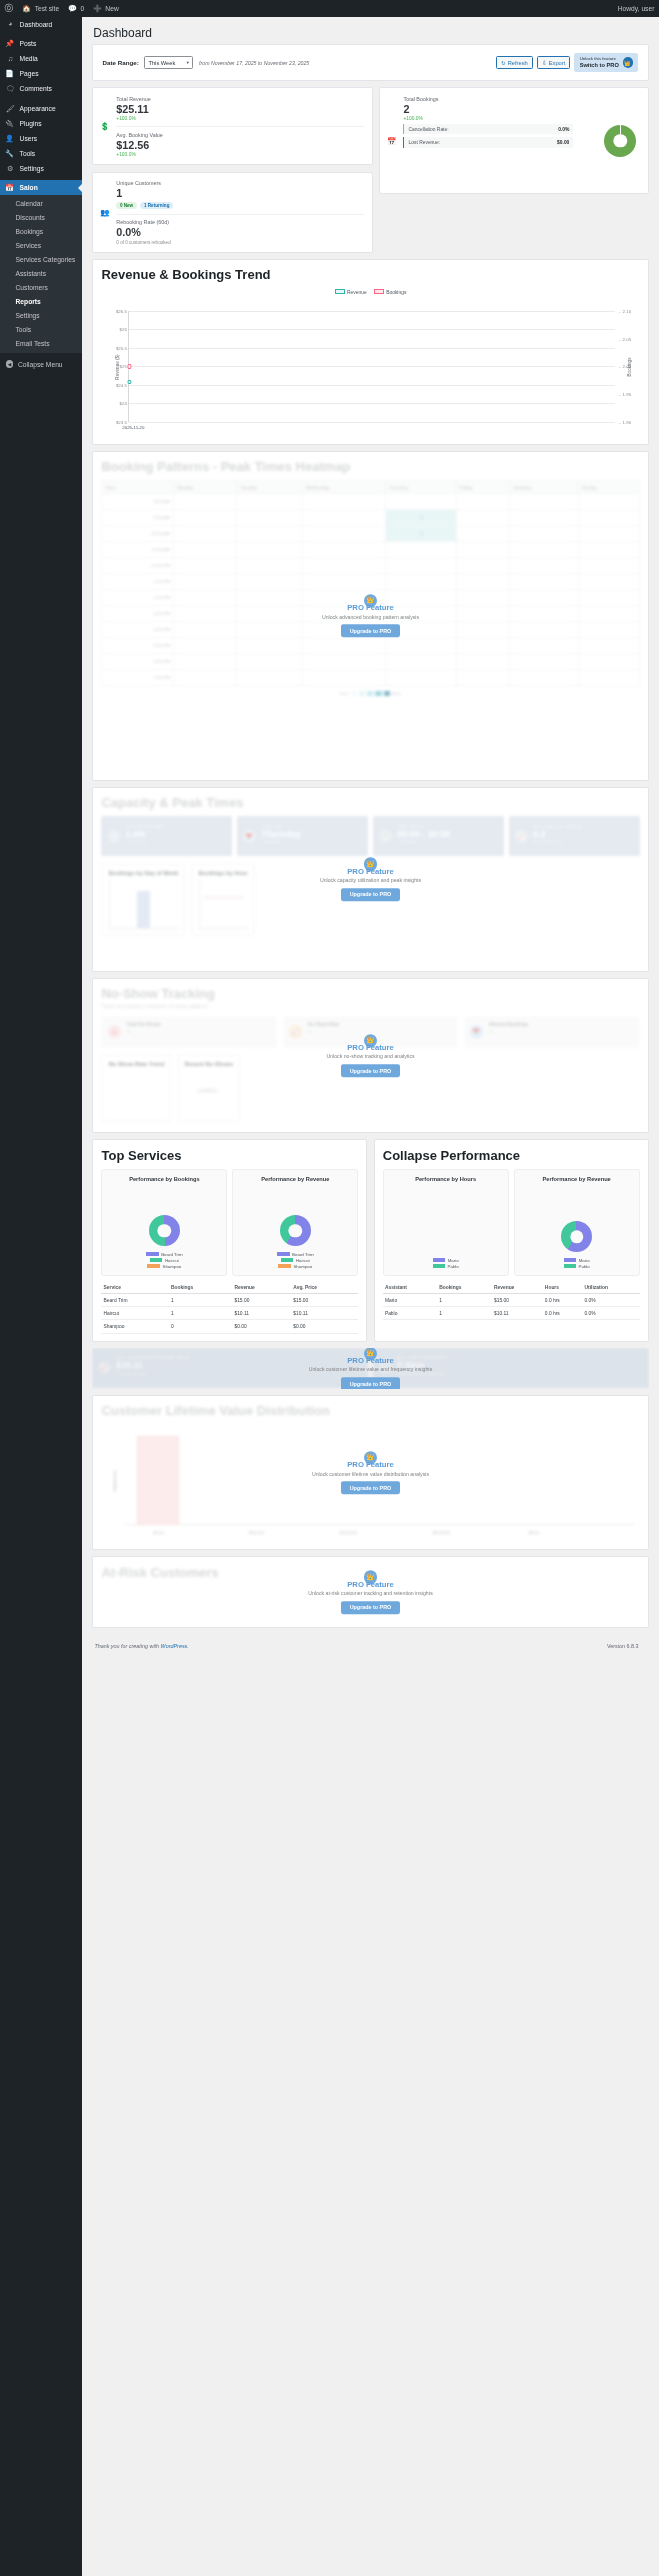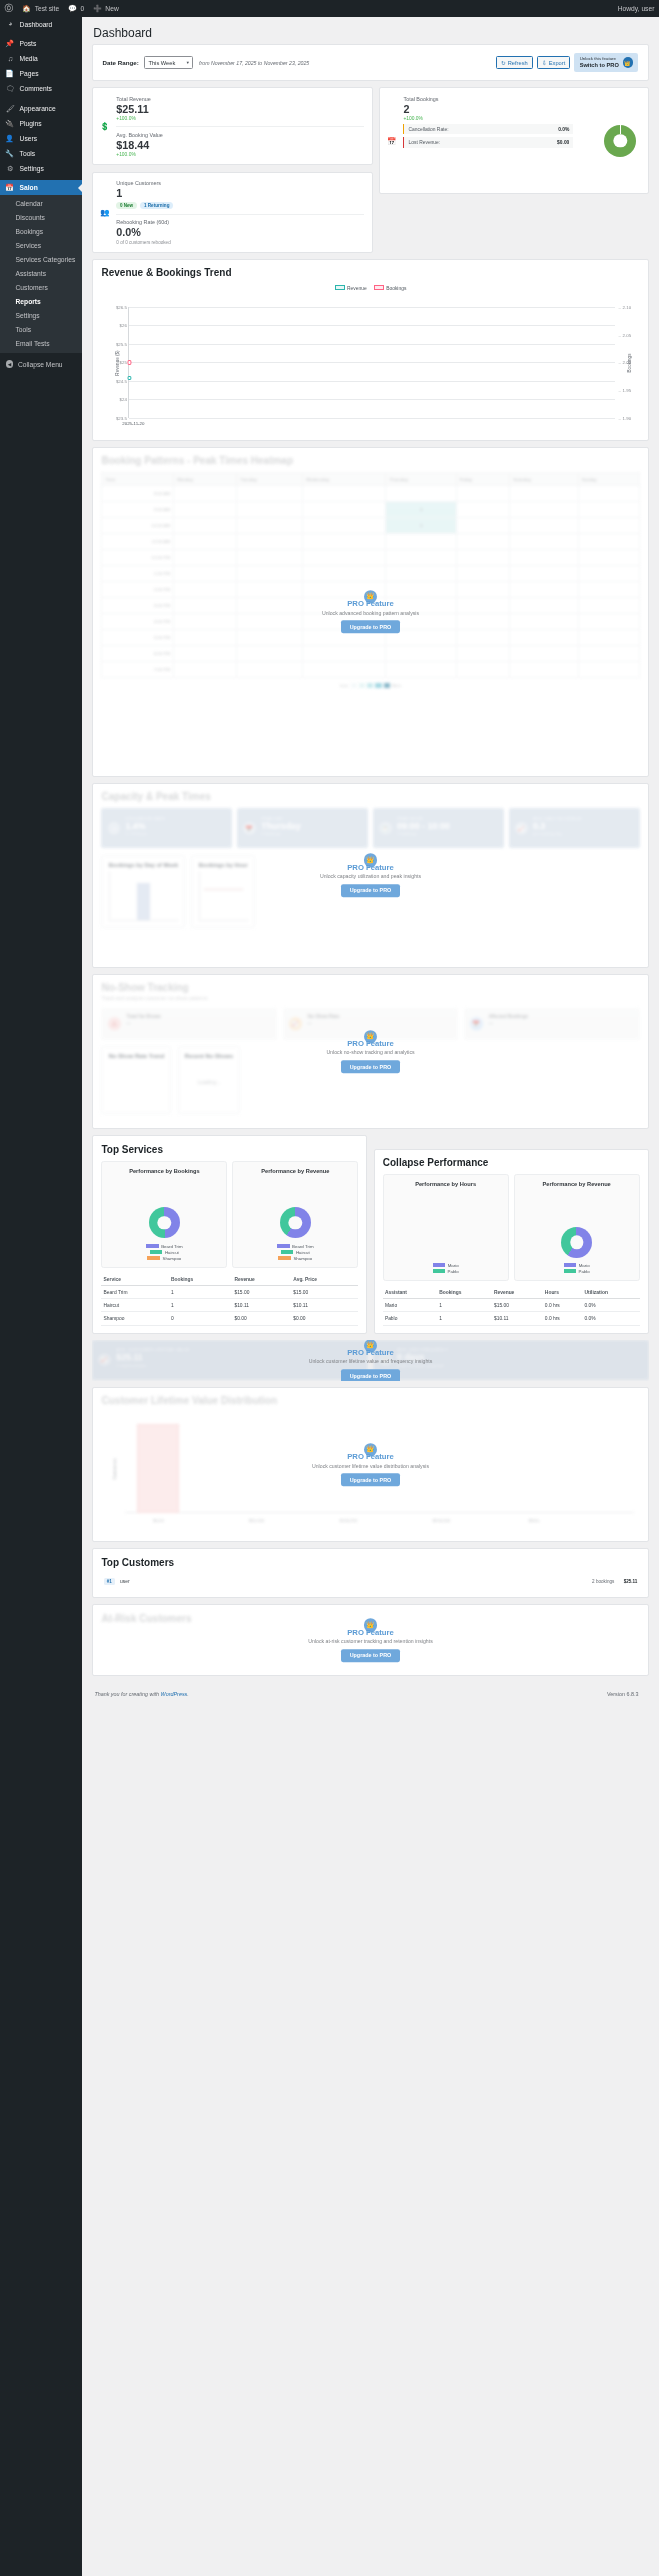"$18.44" div.kpi-value { text: $18.44 -> $12.56 }
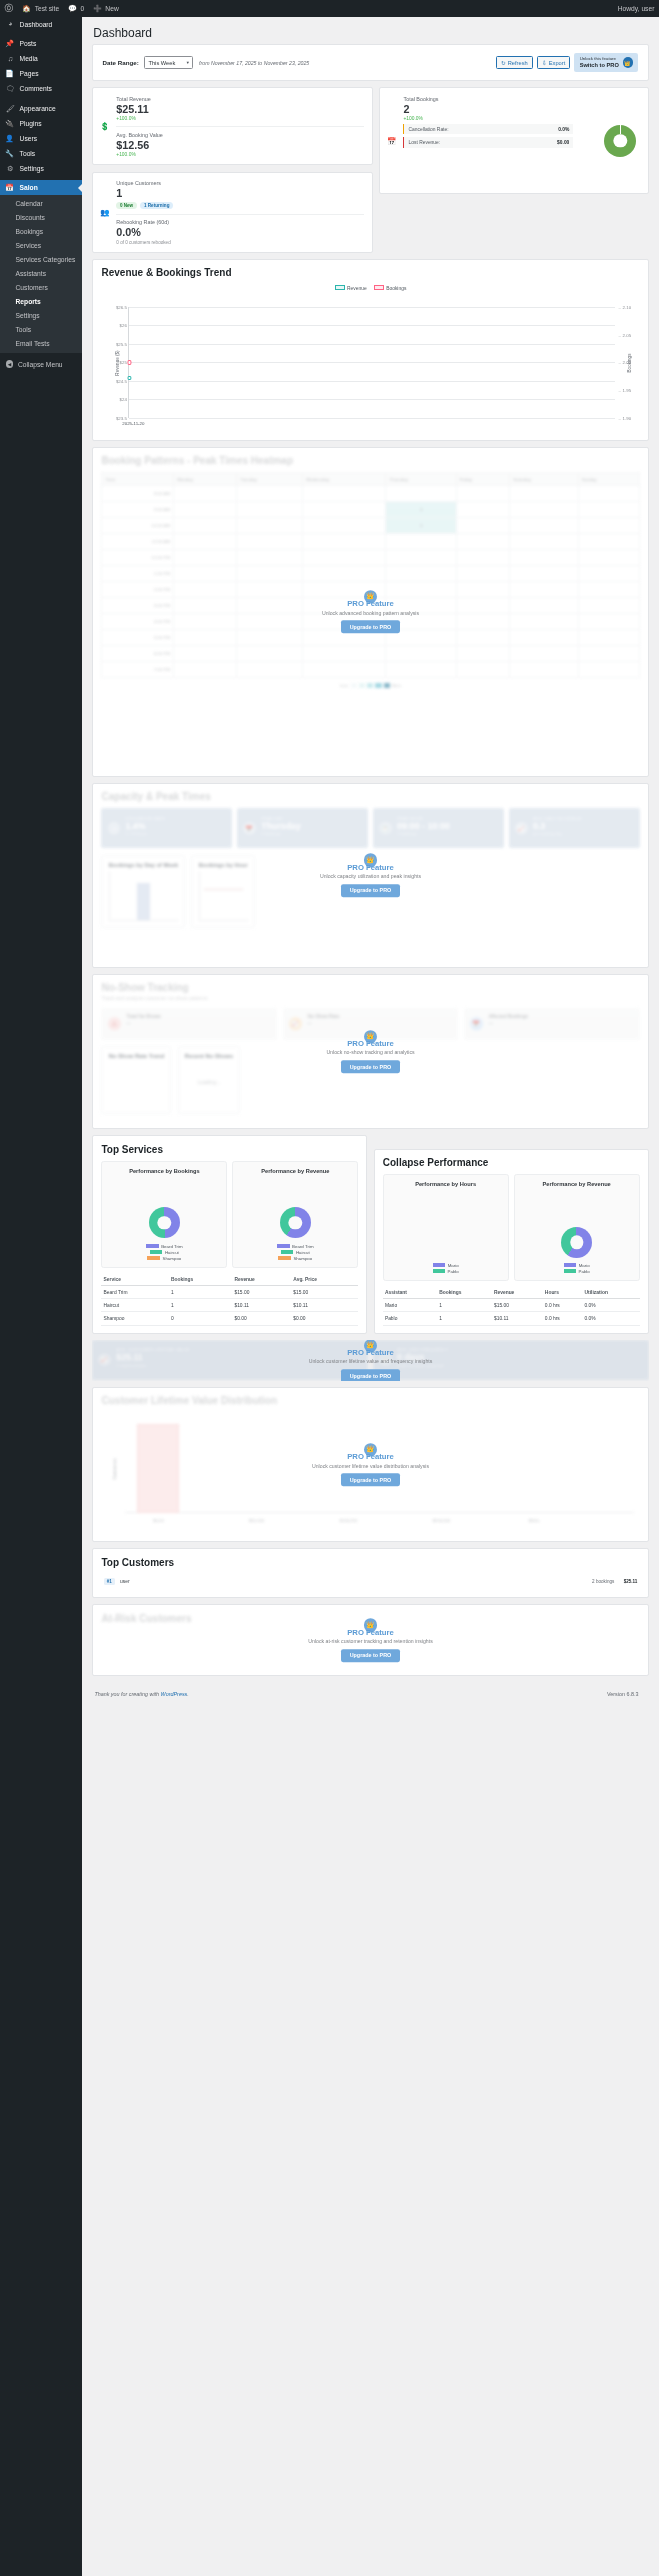"Revenue & Bookings Trend" .sec-title { font-size: 10px -> 13px }
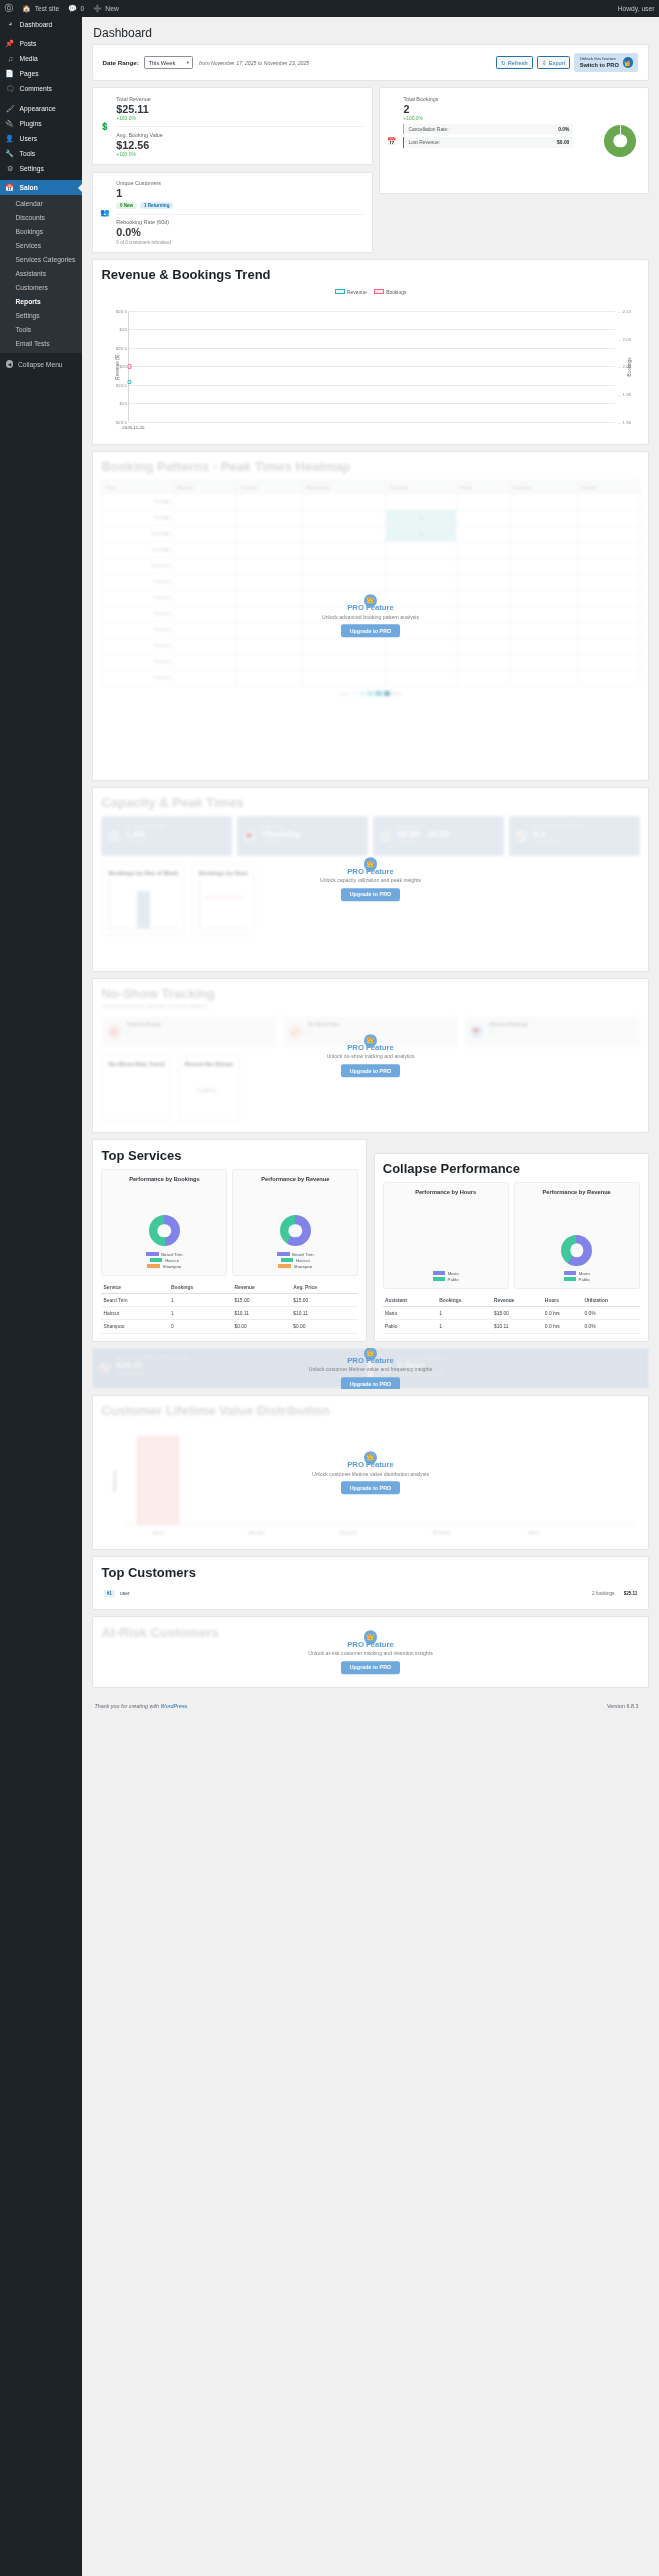"Top Services" .two-col { align-items: flex-end -> none }
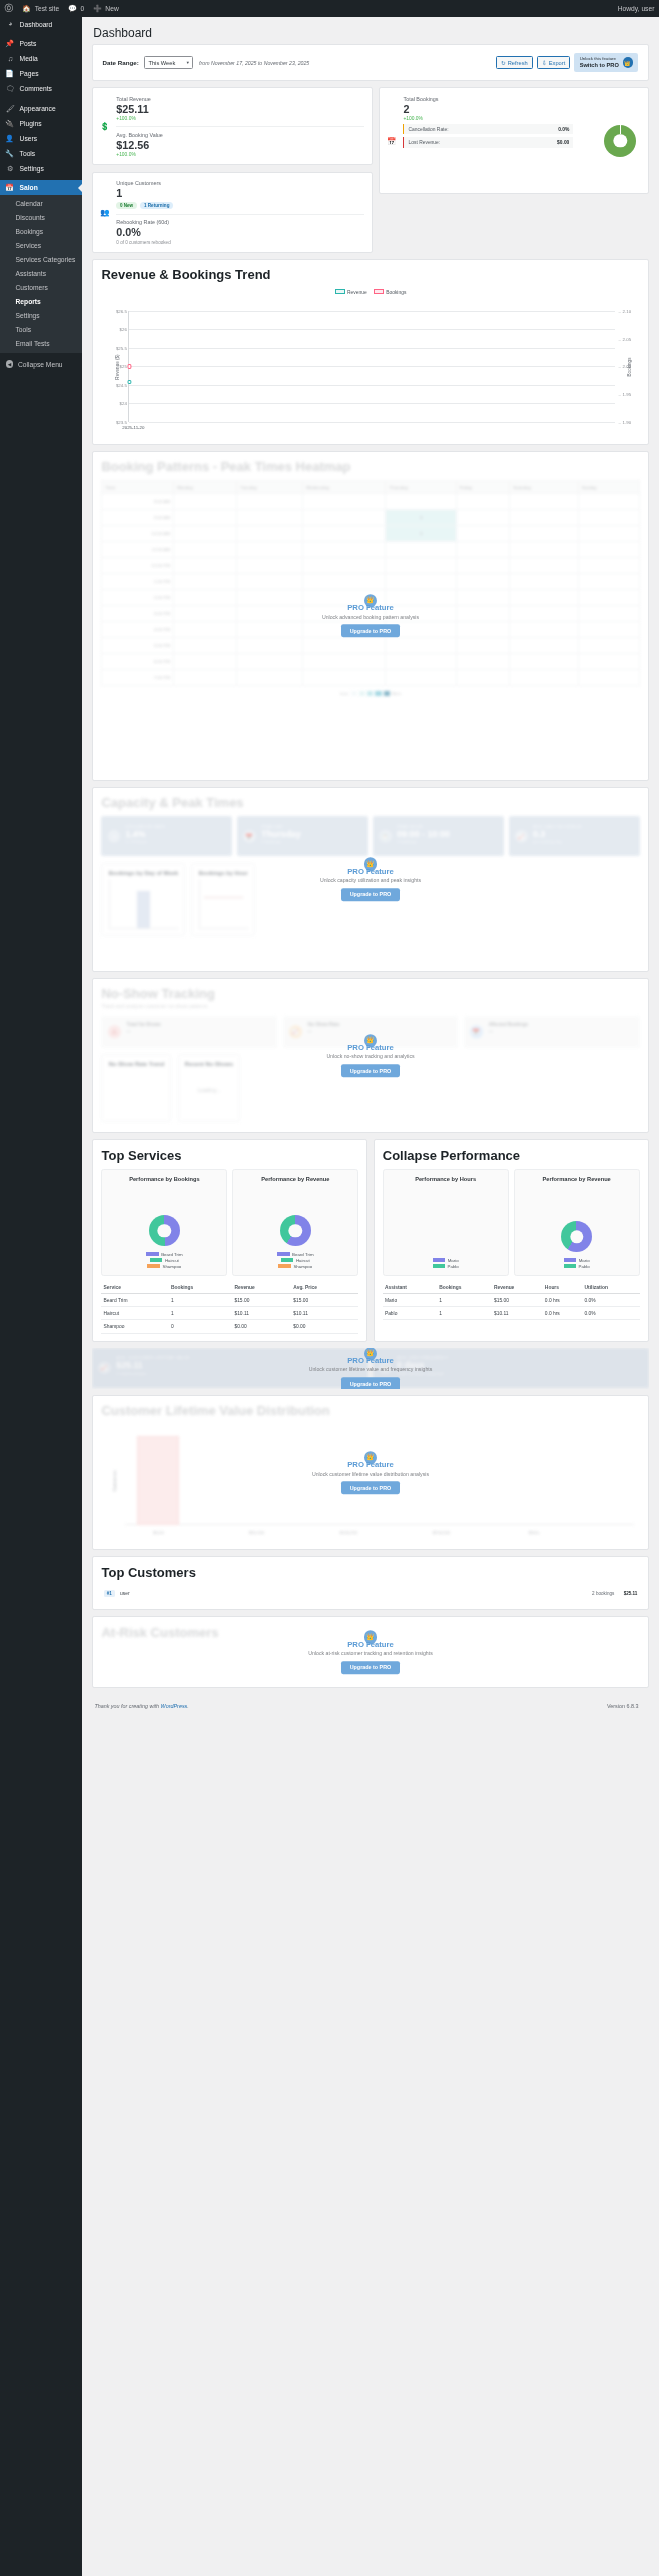"Top Customers" div.card { html: <div> <div>Top Customers</div> <div> <span>#1</span> <span>user</span> <span> <span>2 bookings</span> <b>$25.11</b> </span> </div> </div> -> none }
